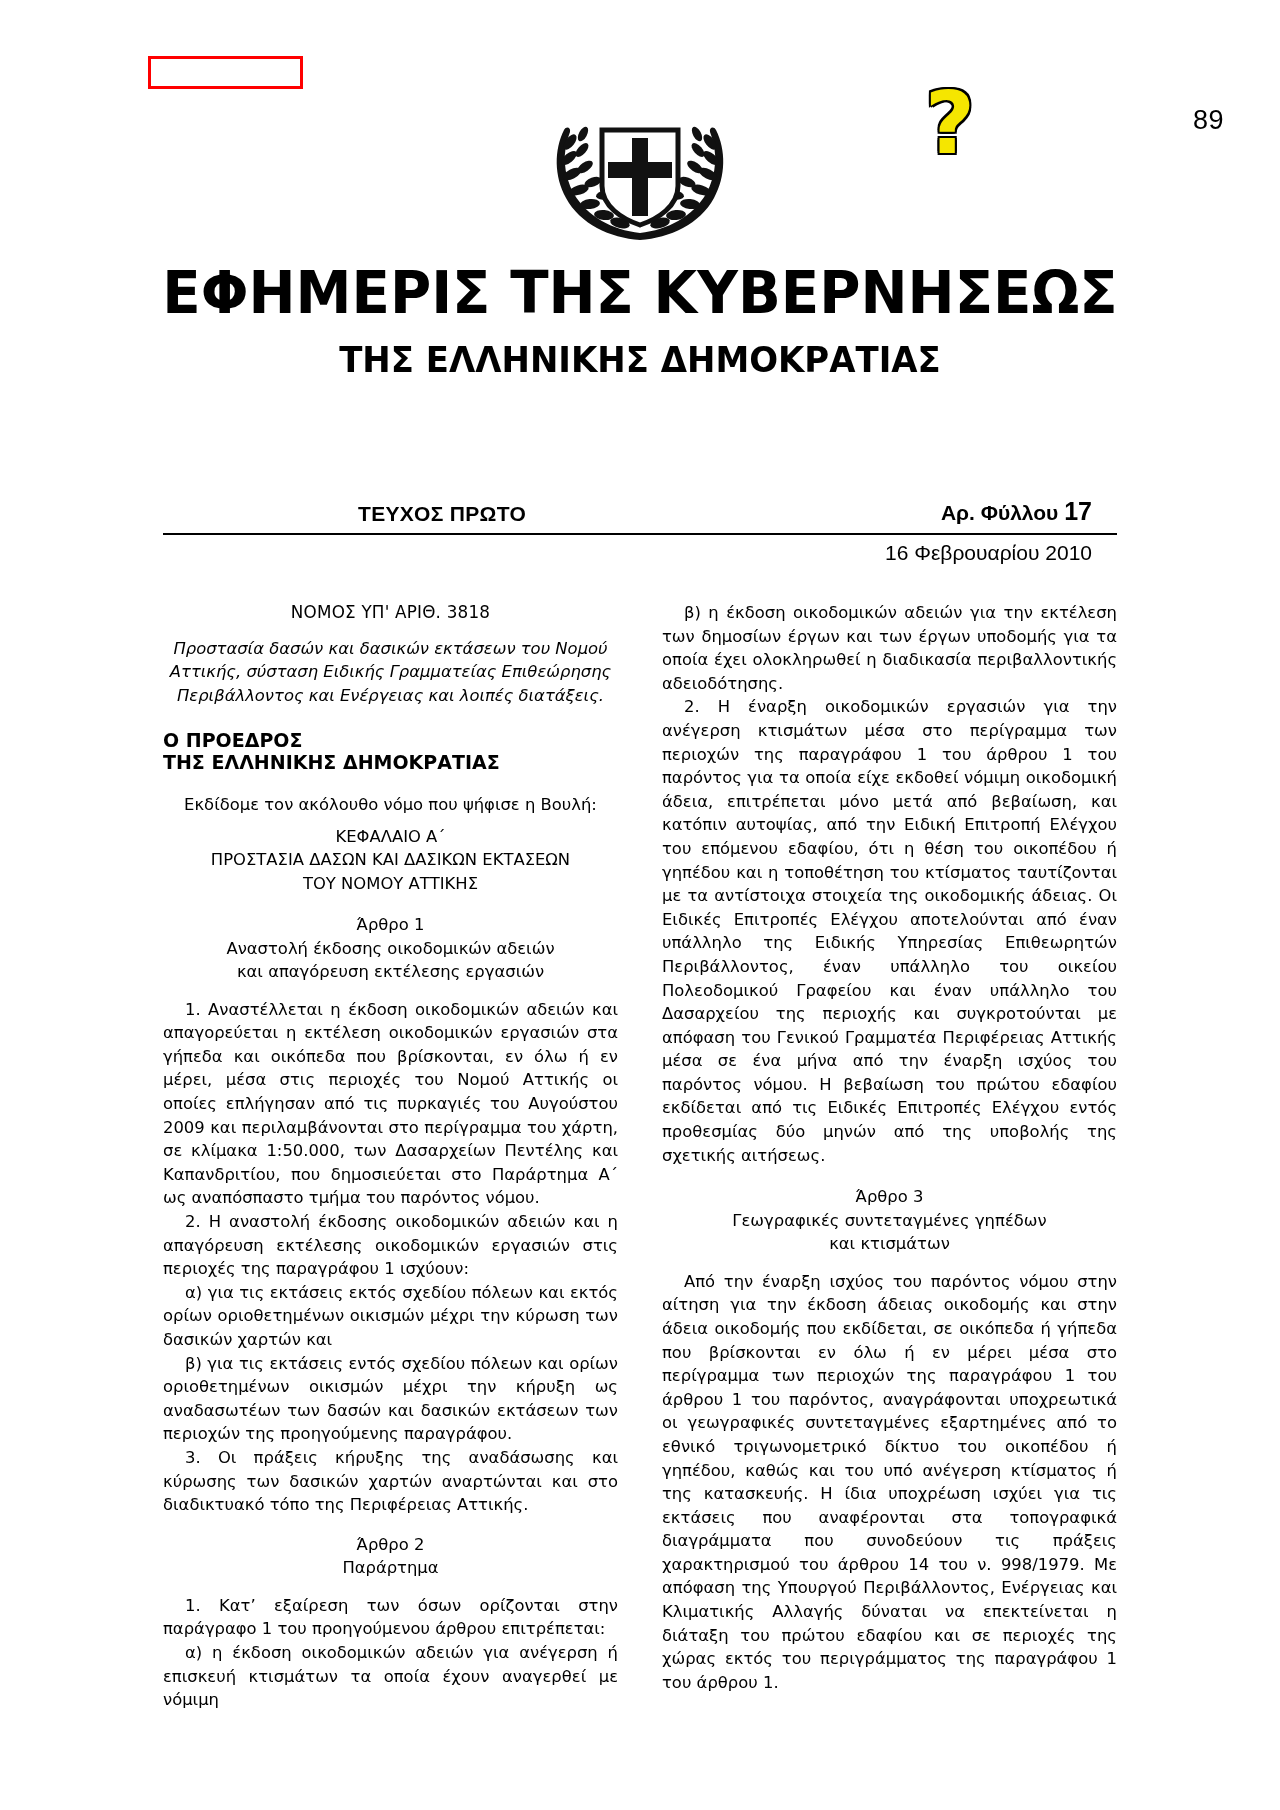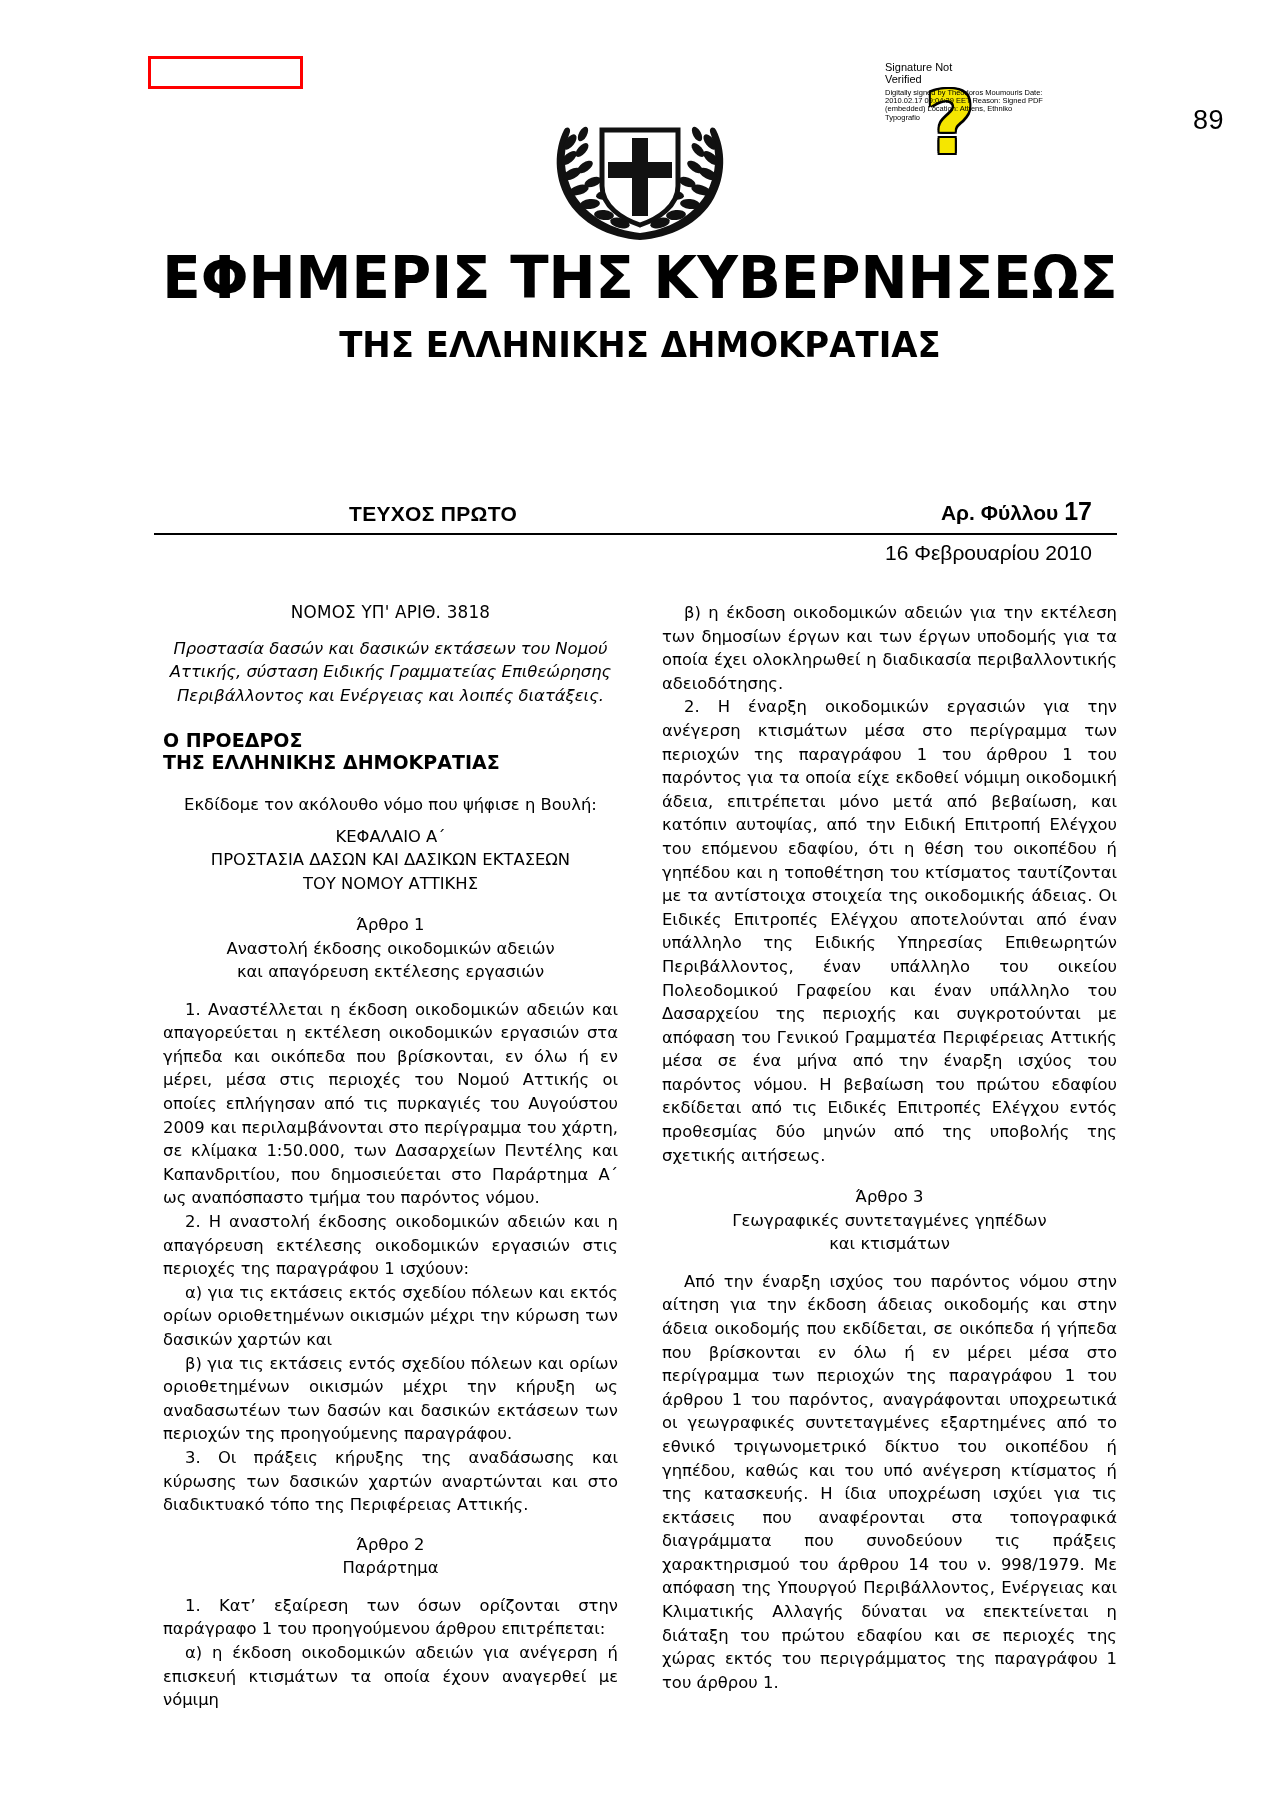"Signature Not" div.sig-text { html: <div> <div> <div>Signature Not</div> <div>Verified</div> </div> <div>Digitally signed by Theodoros Moumouris Date: 2010.02.17 09:04:39 EET Reason: Signed PDF (embedded) Location: Athens, Ethniko Typografio</div> </div> -> none }
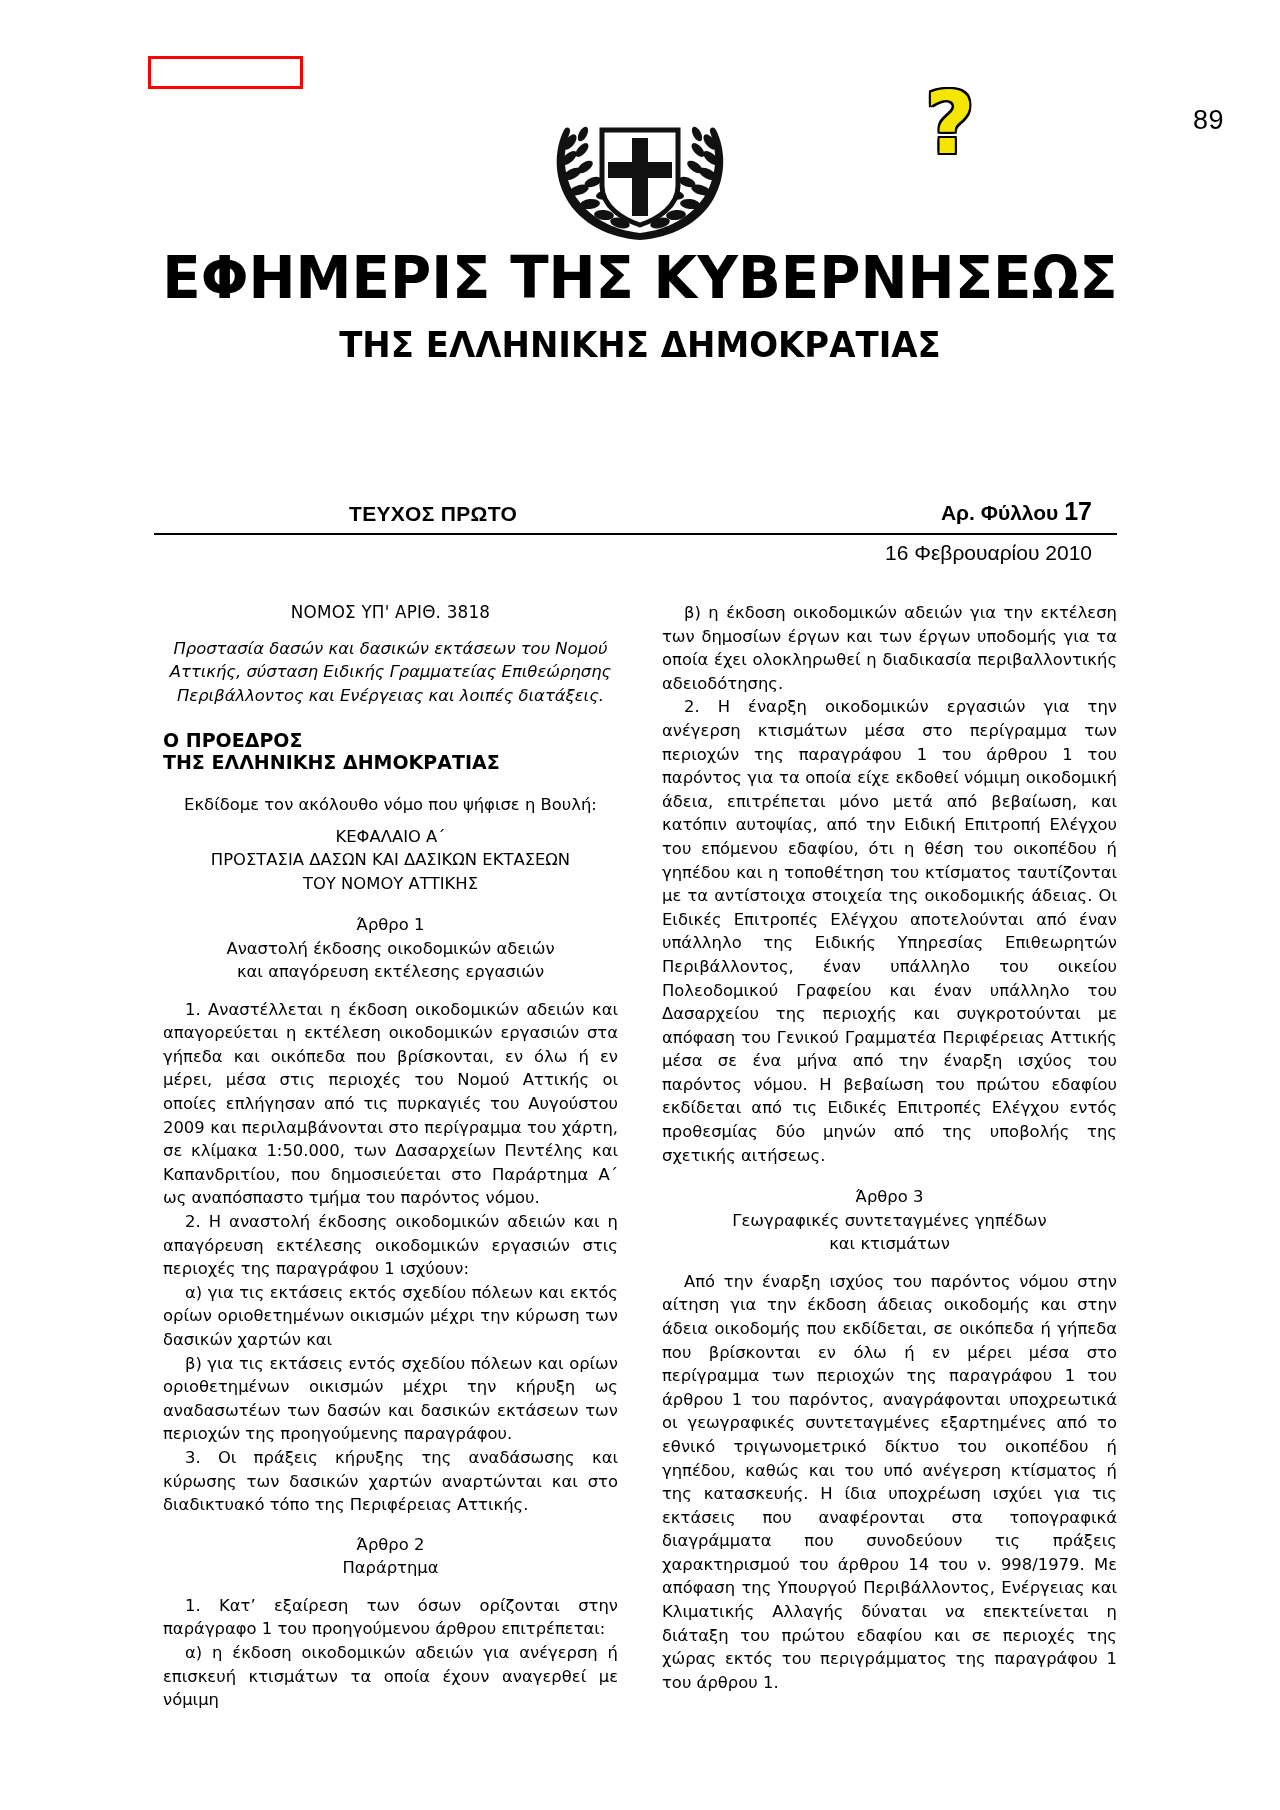"ΕΦΗΜΕΡΙΣ ΤΗΣ ΚΥΒΕΡΝΗΣΕΩΣ" .masthead { top: 247px -> 262px }
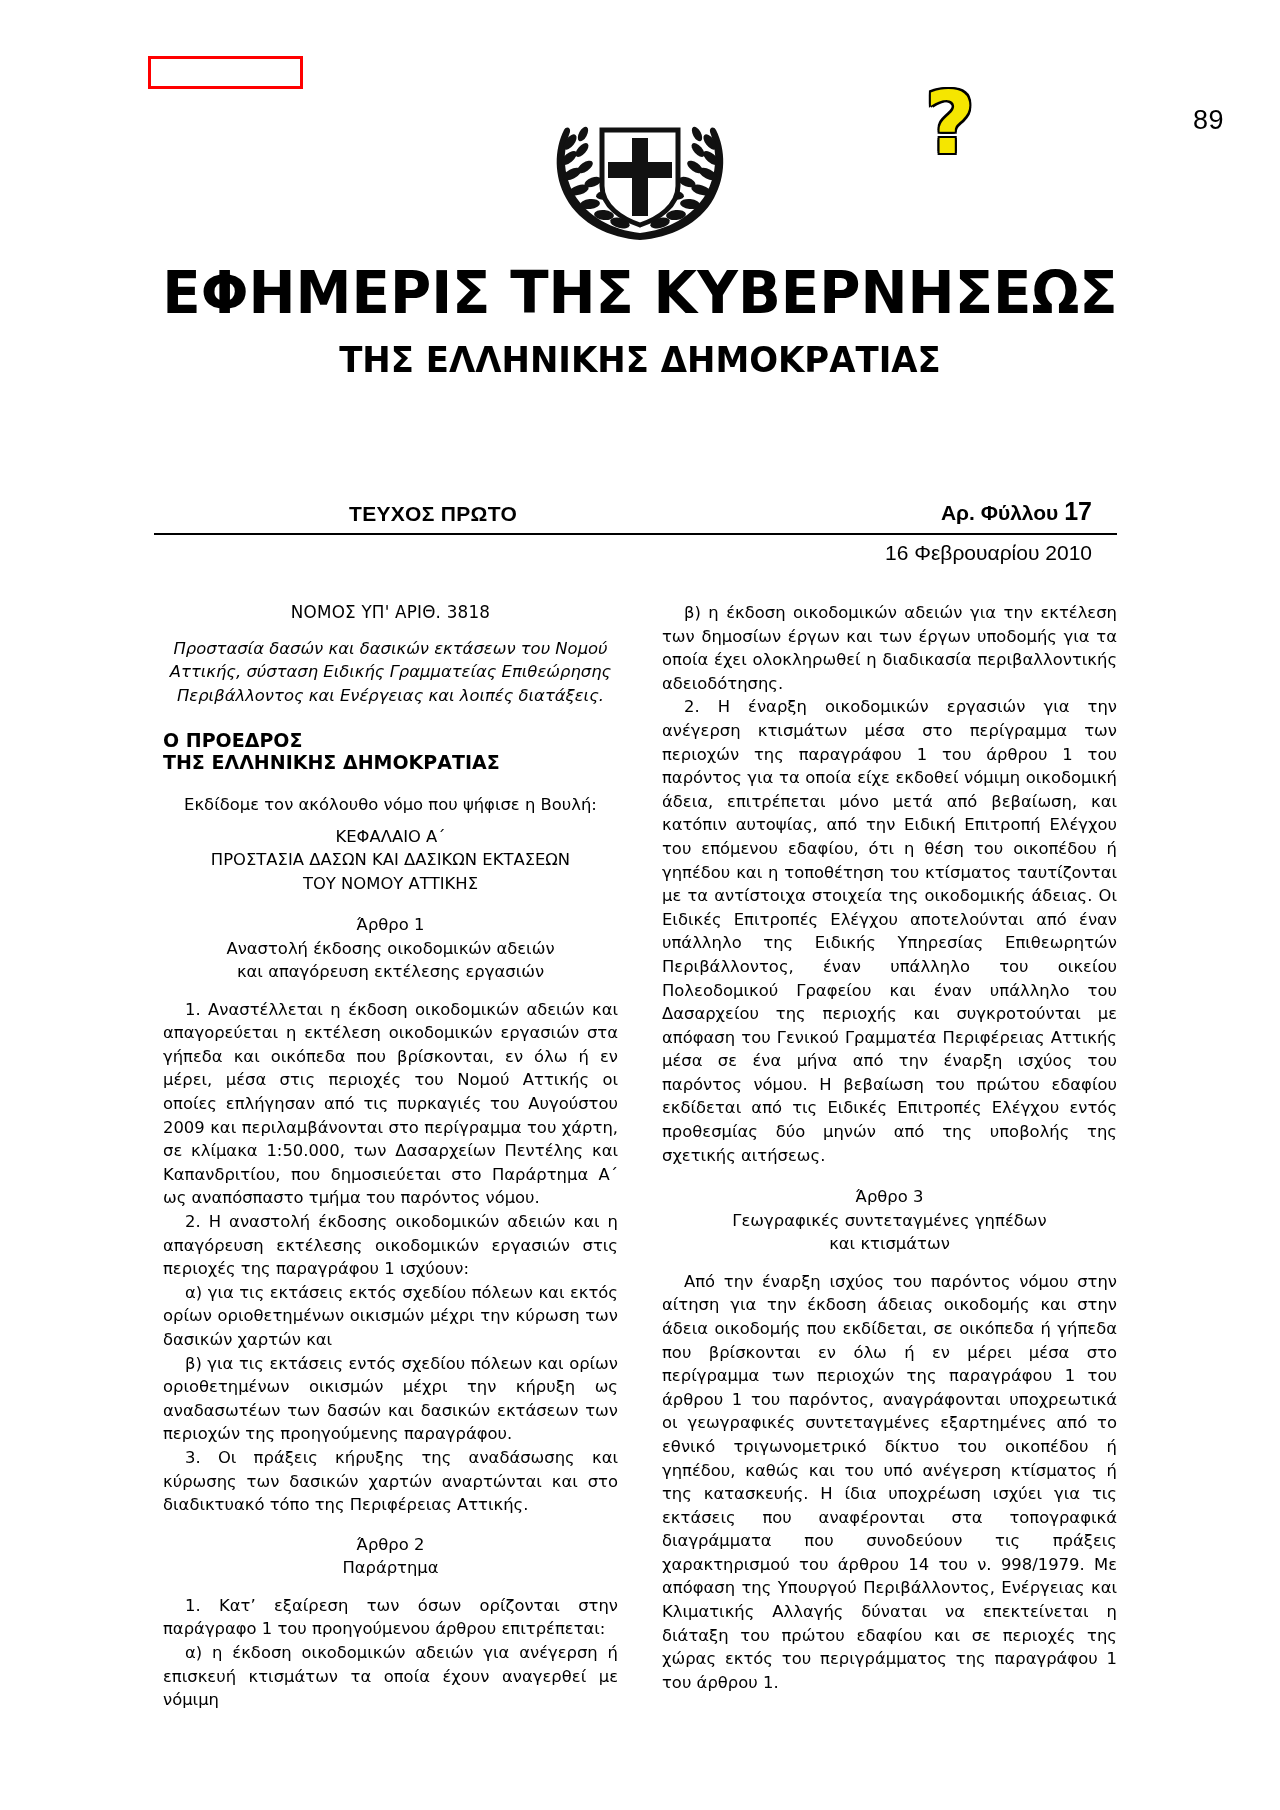"ΤΕΥΧΟΣ ΠΡΩΤΟ" .issue-bar { left: 154px -> 163px }
